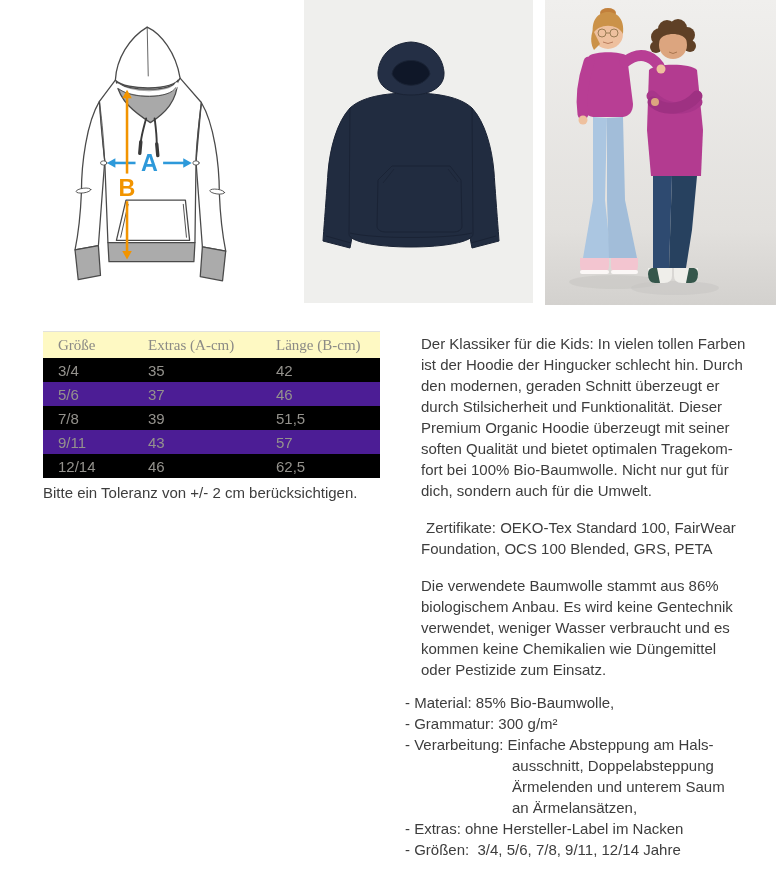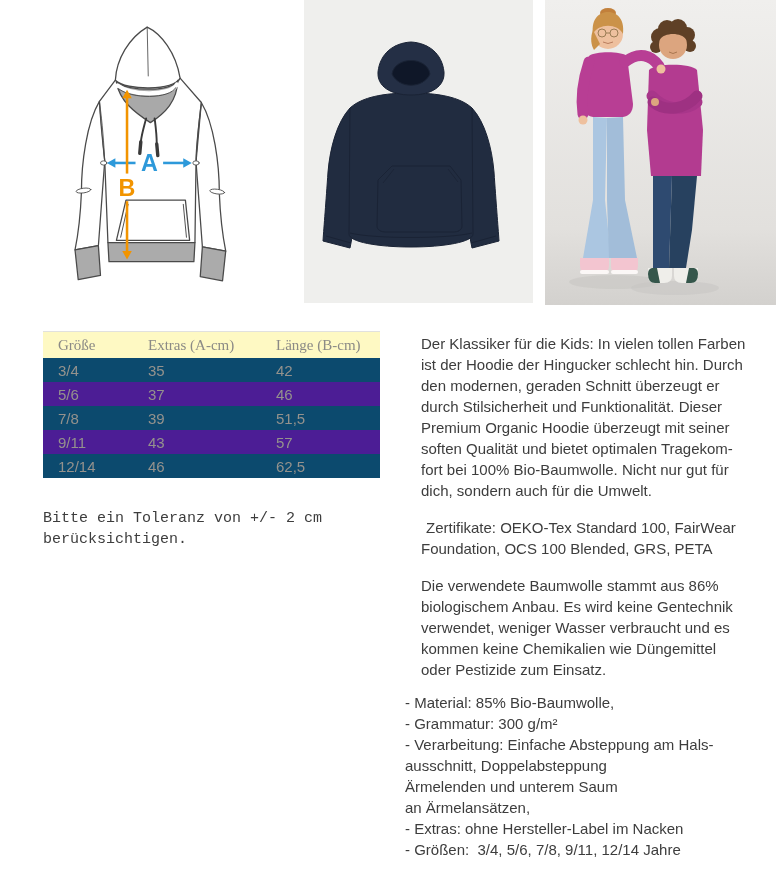"3/4" #size-table tr.stripe { background: #0c4a6e -> #000000 }
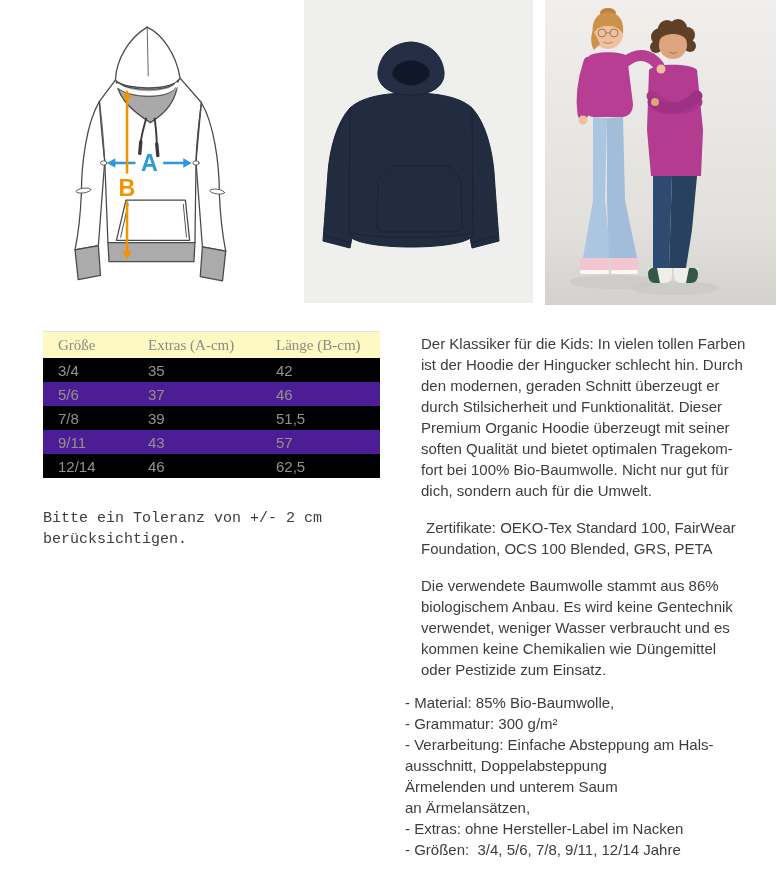"Bitte ein Toleranz von +/-" #tolerance-note { font-family: Liberation Mono, monospace -> none; top: 508px -> 482px }
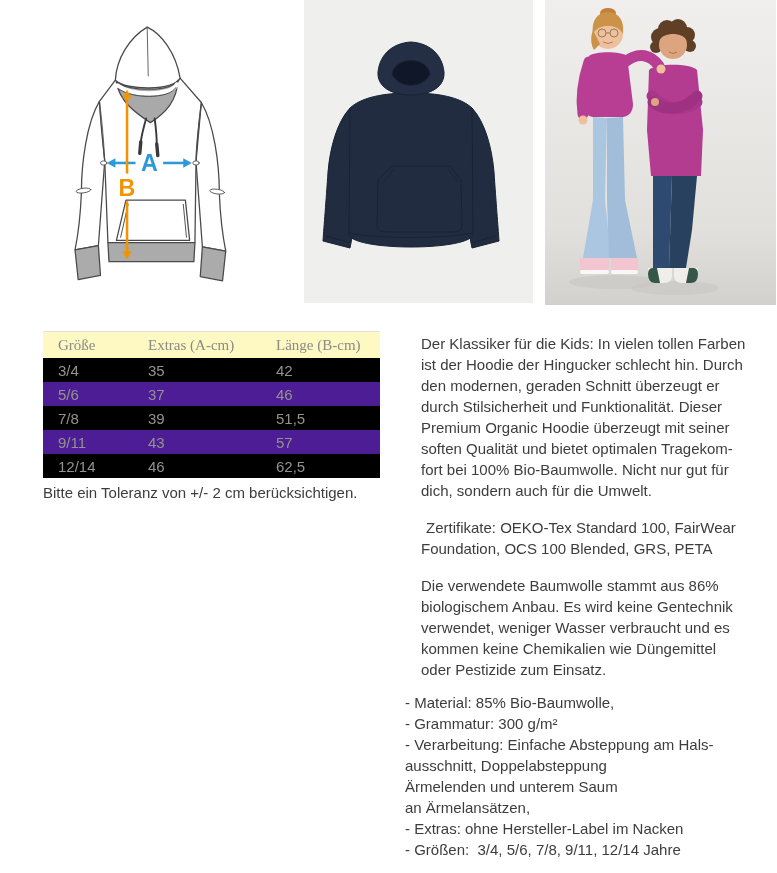"ausschnitt, Doppelabsteppung" .ind2 { margin-left: none -> 107px }
